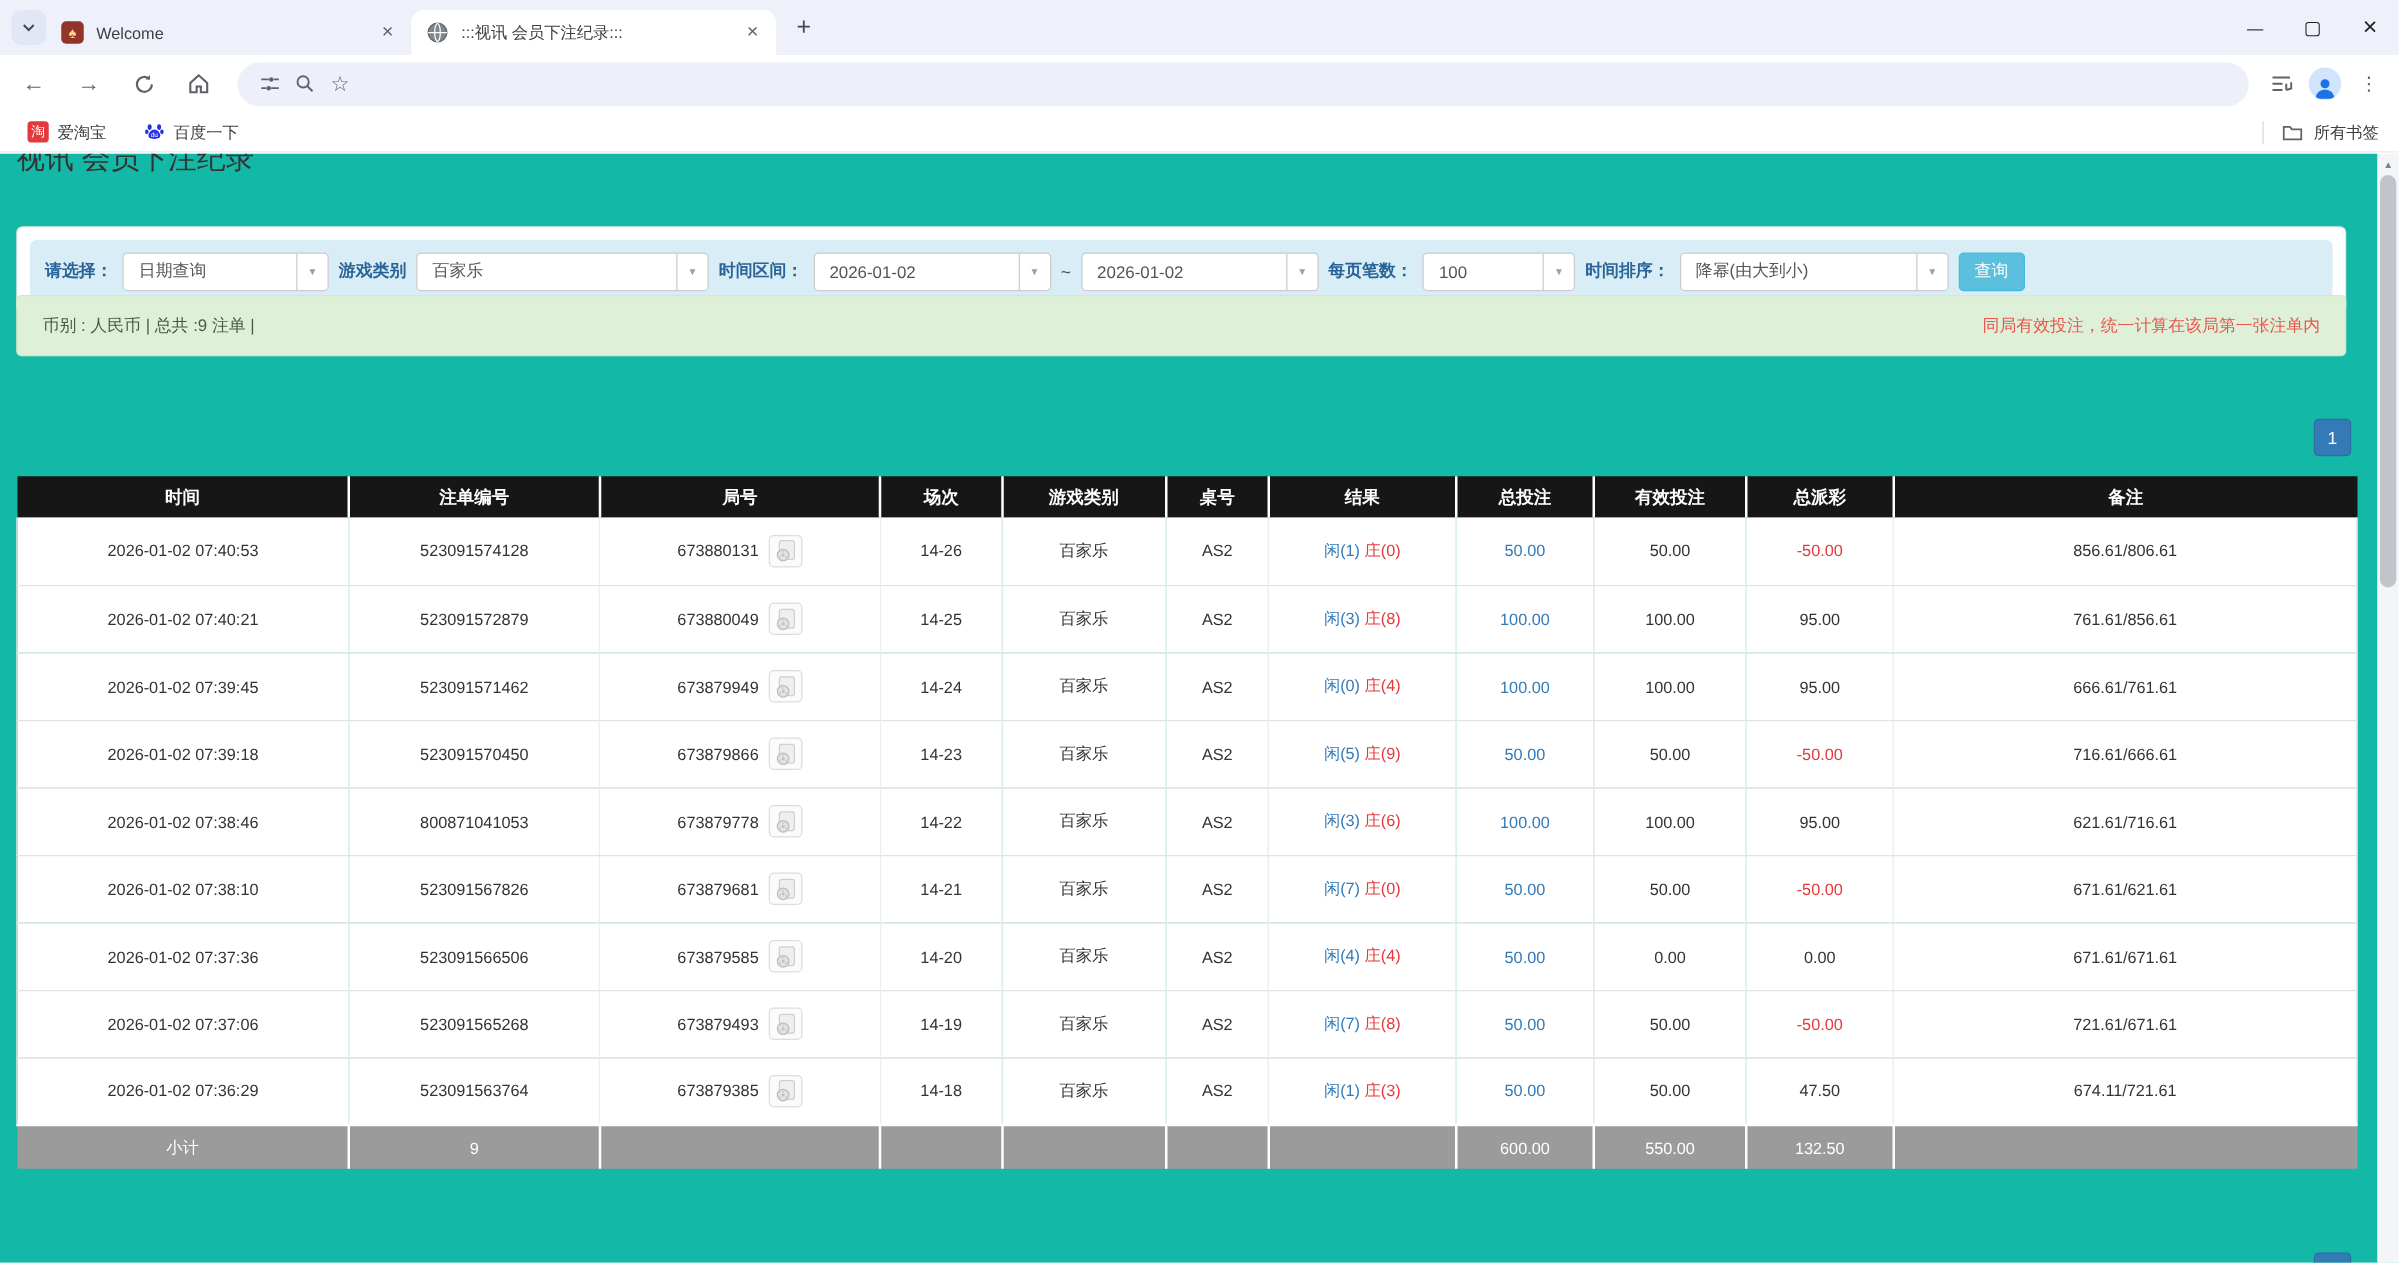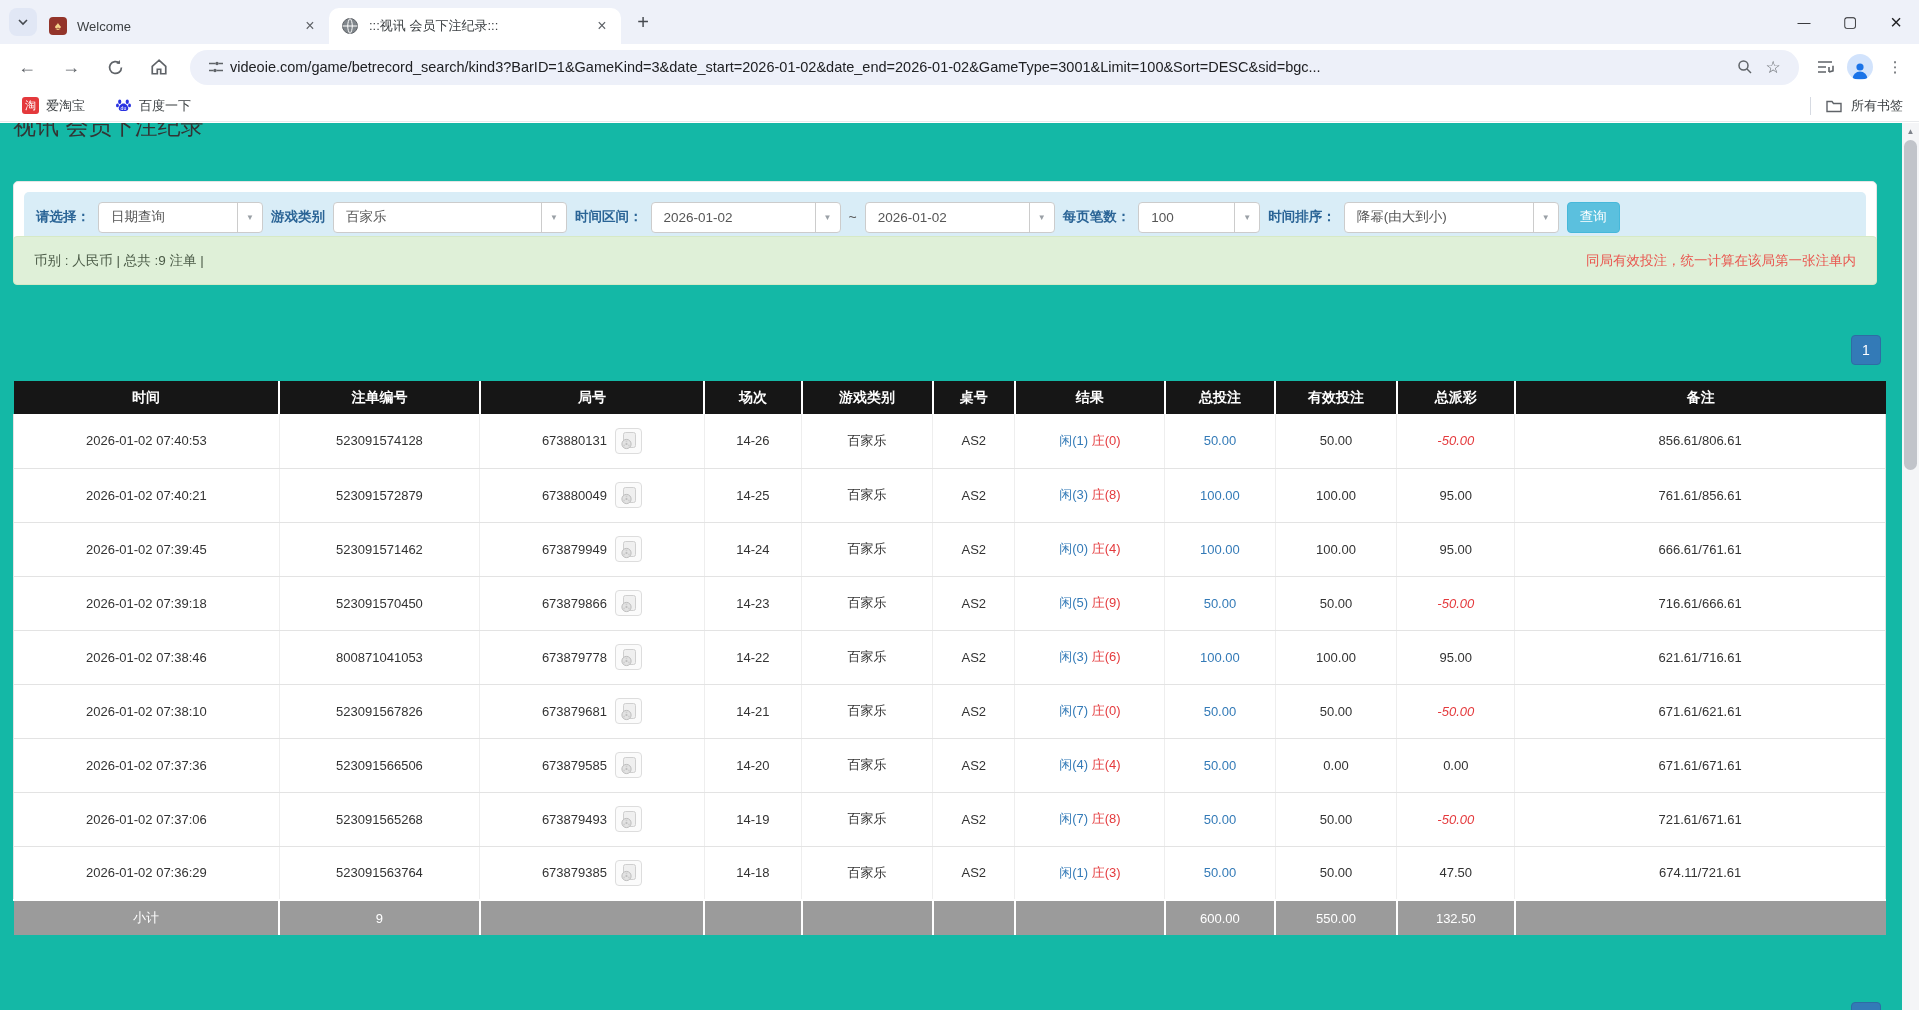"videoie.com/game/betrecord_search/kind3?" span.omni-url { html: <span>videoie.com/game/betrecord_search/kind3?BarID=1&amp;GameKind=3&amp;date_start=2026-01-02&amp;date_end=2026-01-02&amp;GameType=3001&amp;Limit=100&amp;Sort=DESC&amp;sid=bgc...</span> -> none }
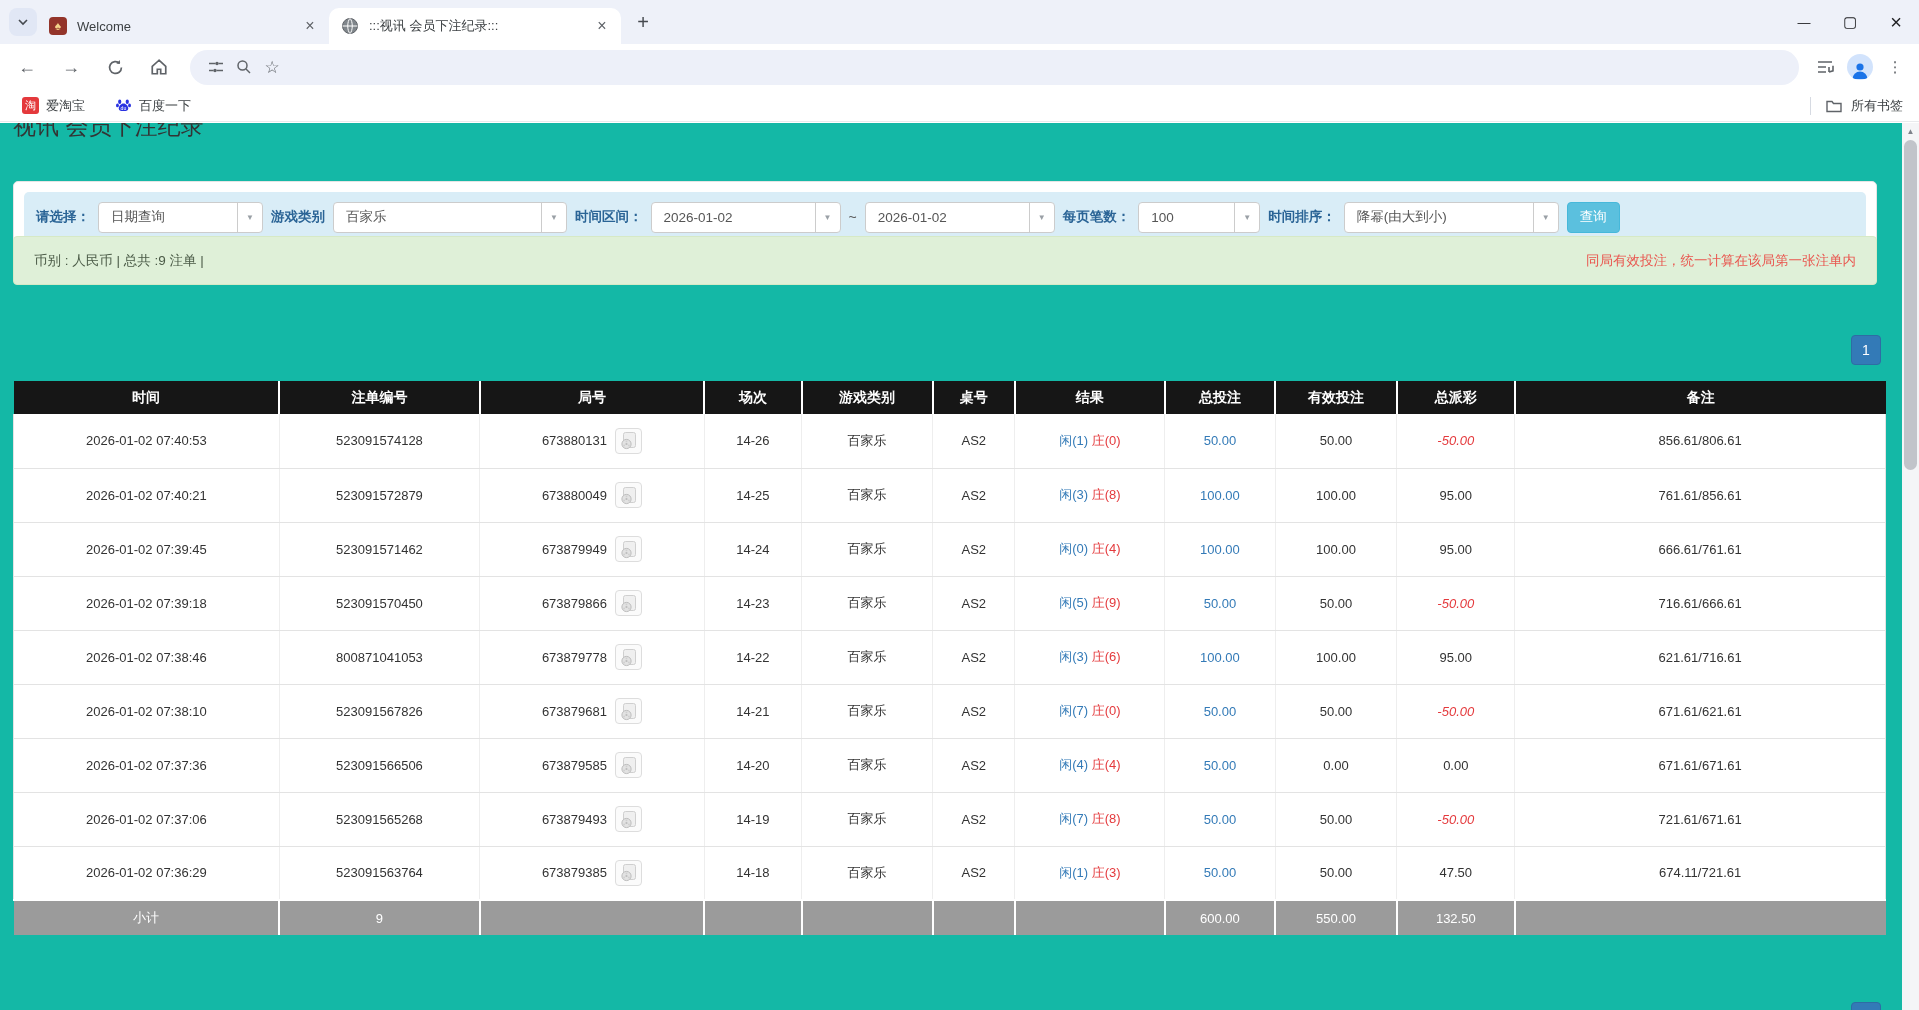"-50.00" .neg { font-style: italic -> none }
